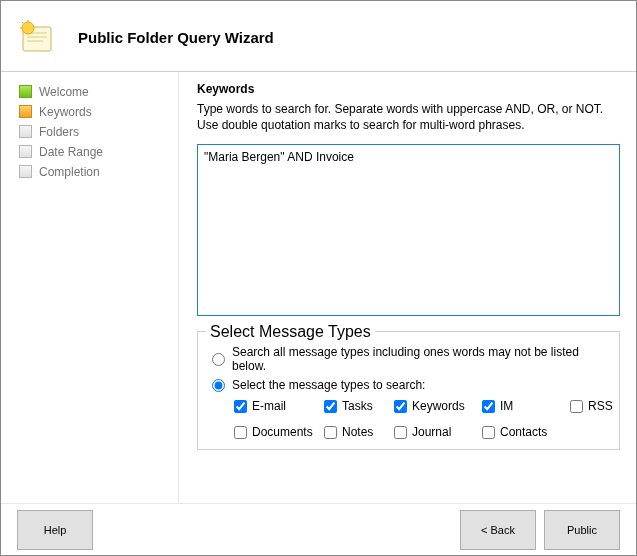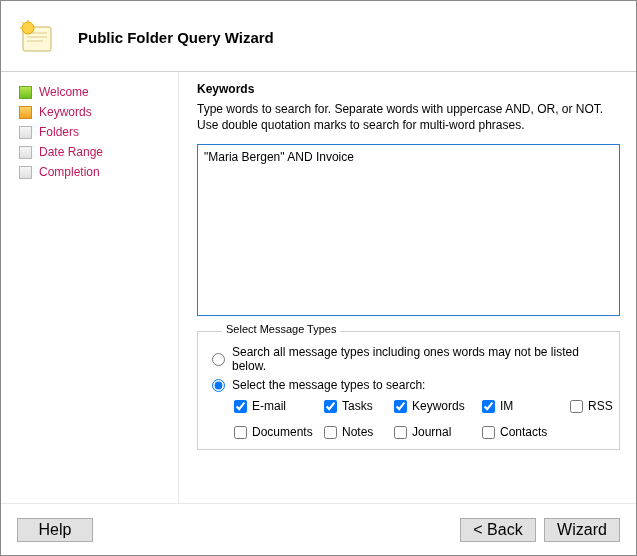"Welcome" .sidebar-item { align-items: center -> none; color: #be185d -> #737373 }
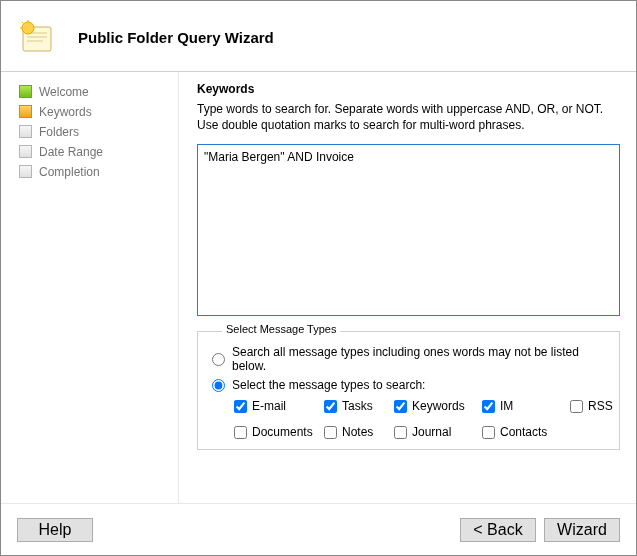"Select Message Types" .fieldset .legend { font-size: 11px -> 16px; left: 24px -> 8px }
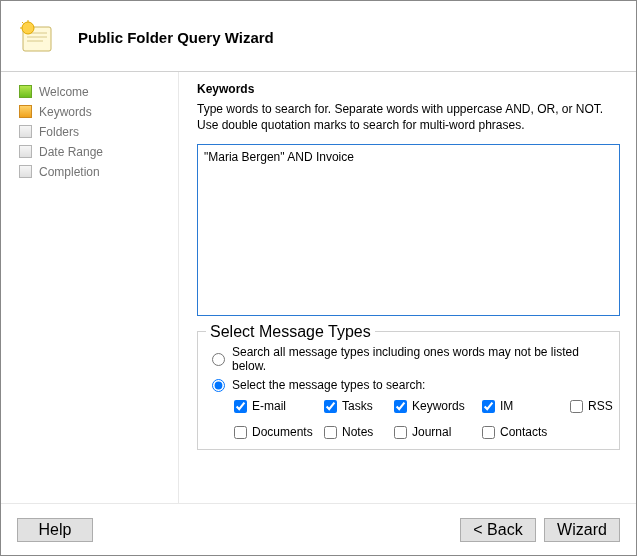"Help" .btn { font-size: 16px -> 11px; height: 24px -> 40px }
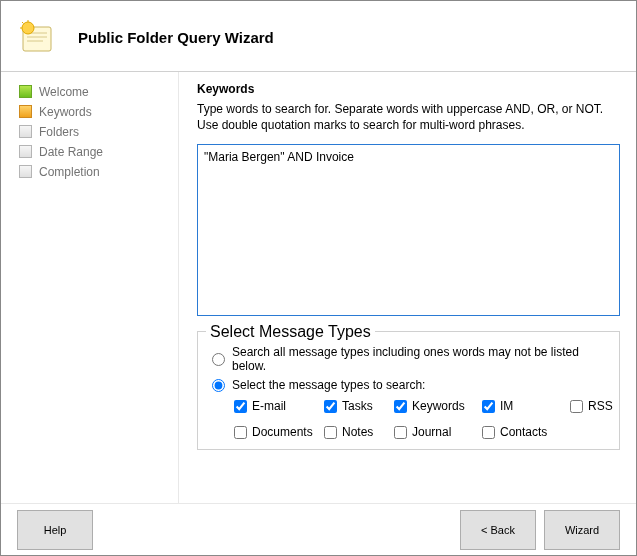"Wizard" button.btn { text: Wizard -> Public }
